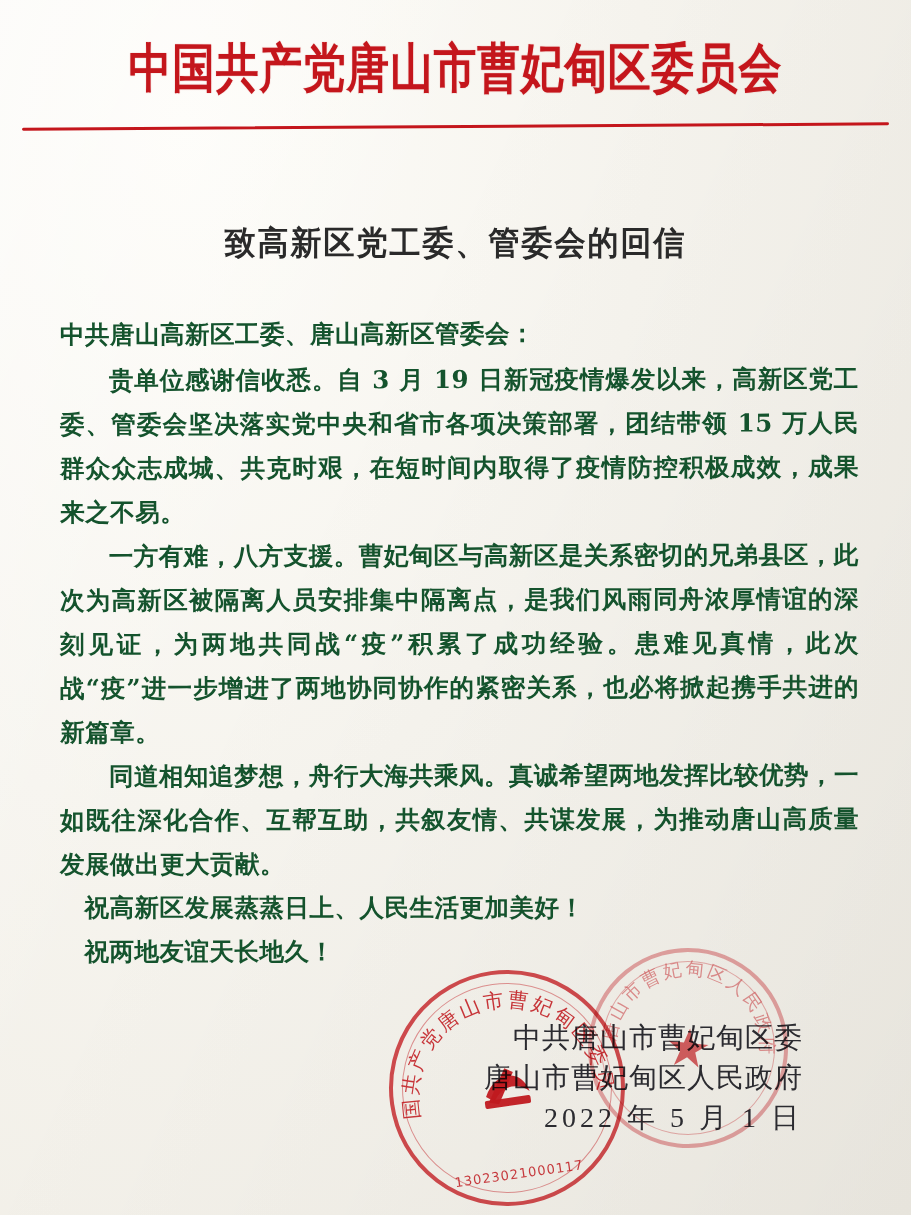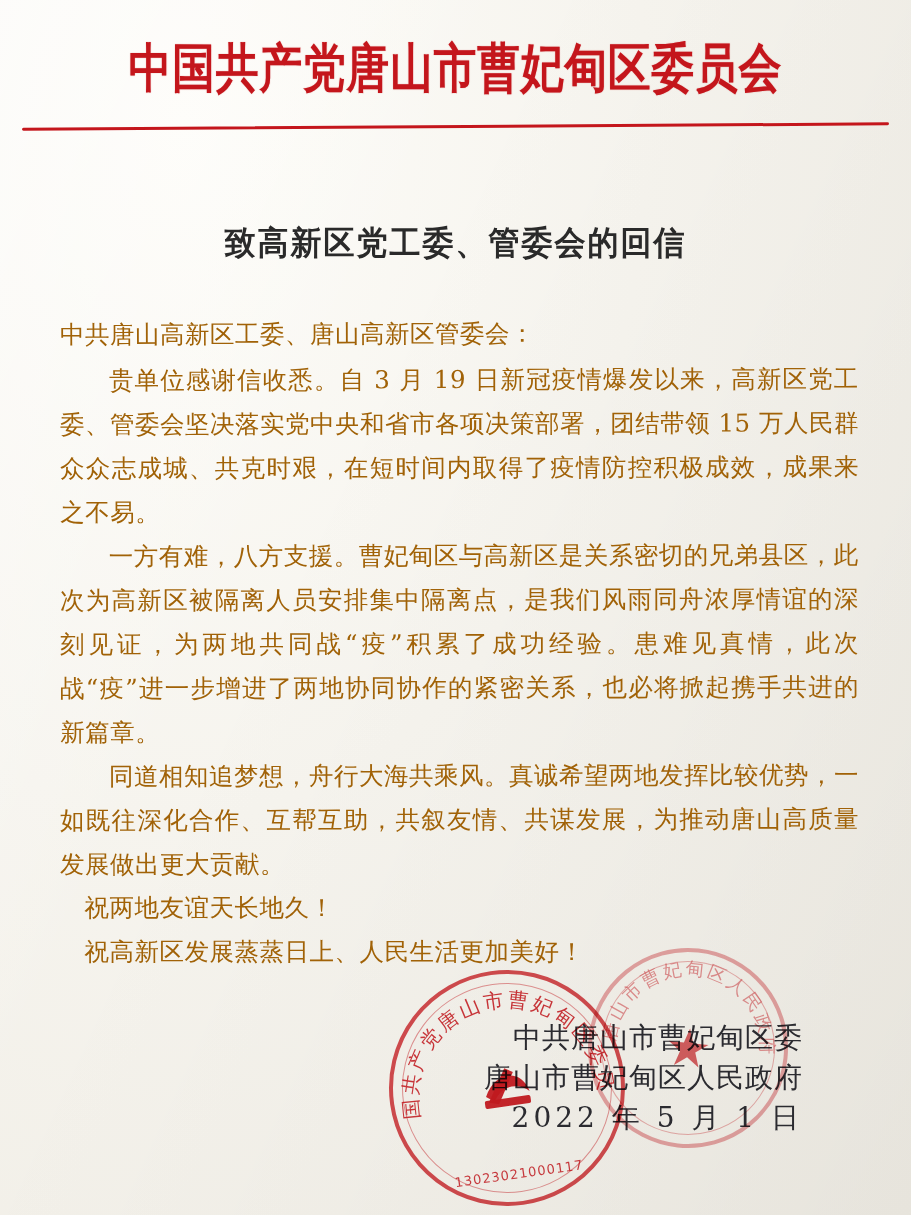"中共唐山高新区工委、唐山高新区管委会：" .body-block { color: #a16207 -> #14532d; font-weight: none -> bold }
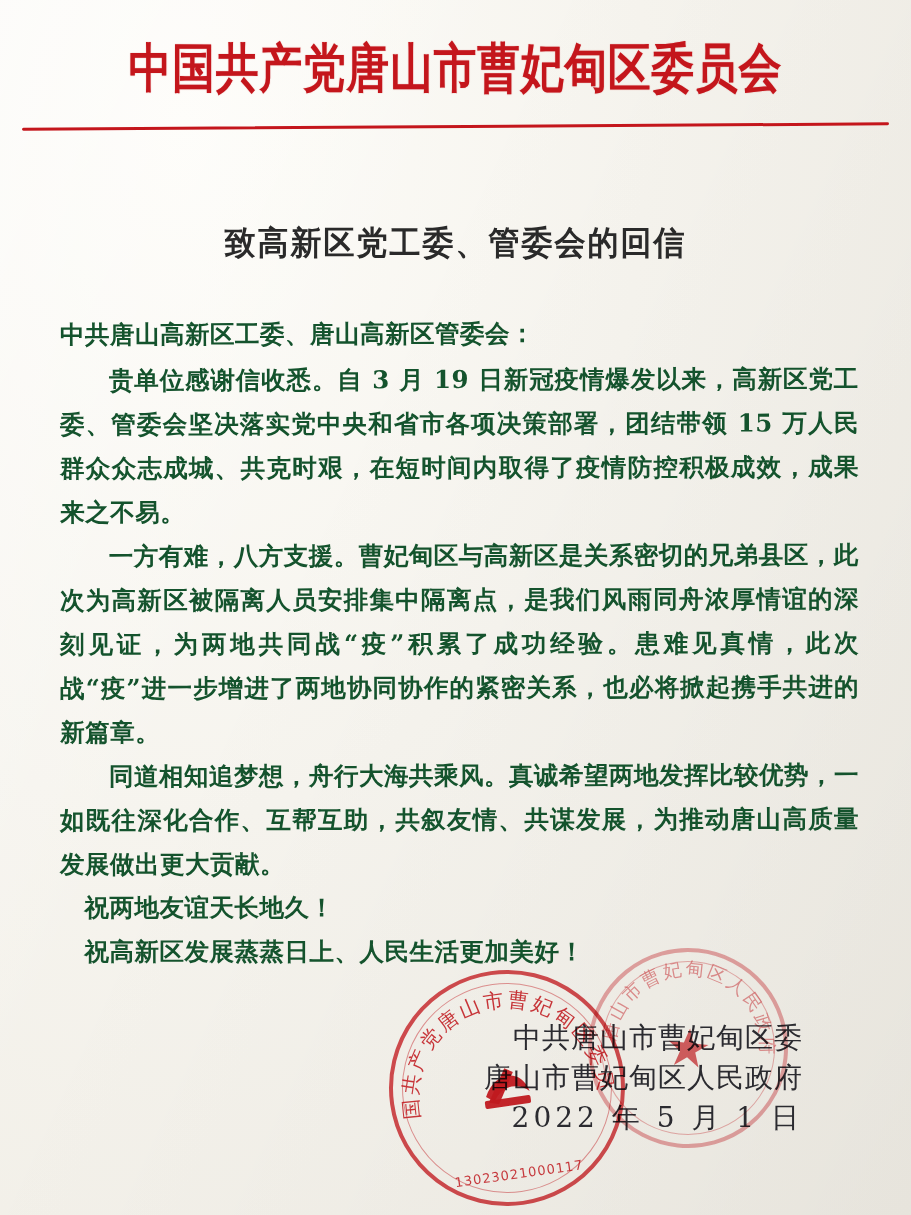"祝两地友谊天长地久！" p.wish { order: before "祝高新区发展蒸蒸日上、人民生活更加美好！" -> after "祝高新区发展蒸蒸日上、人民生活更加美好！" }
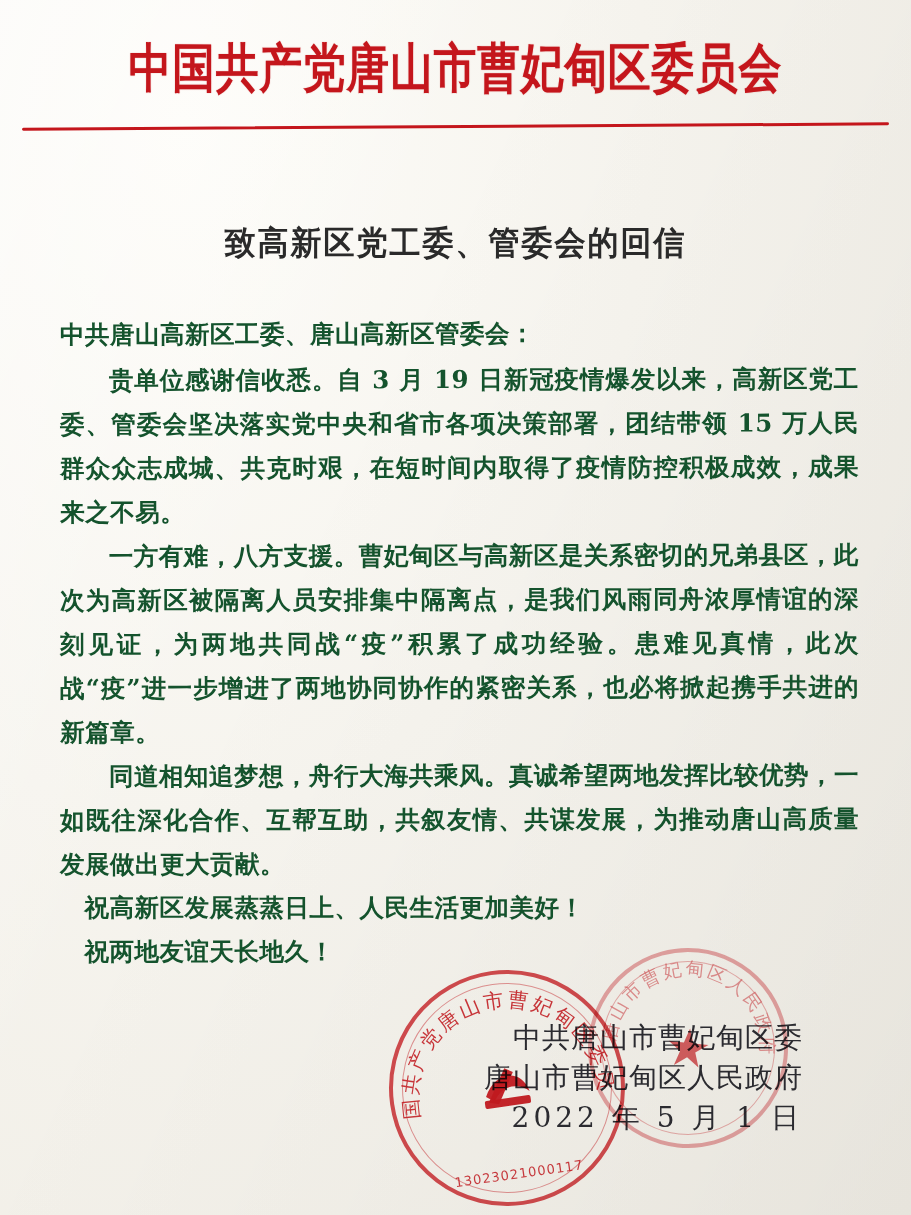"2022 年 5 月 1" .sig-date { font-family: none -> Liberation Serif, serif }
